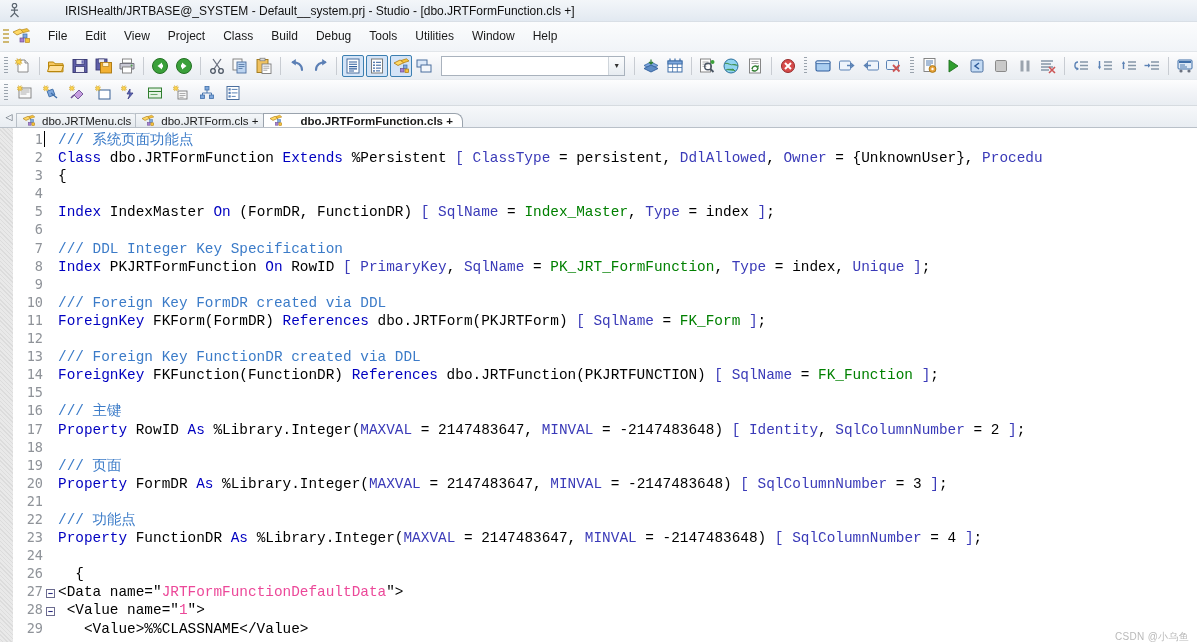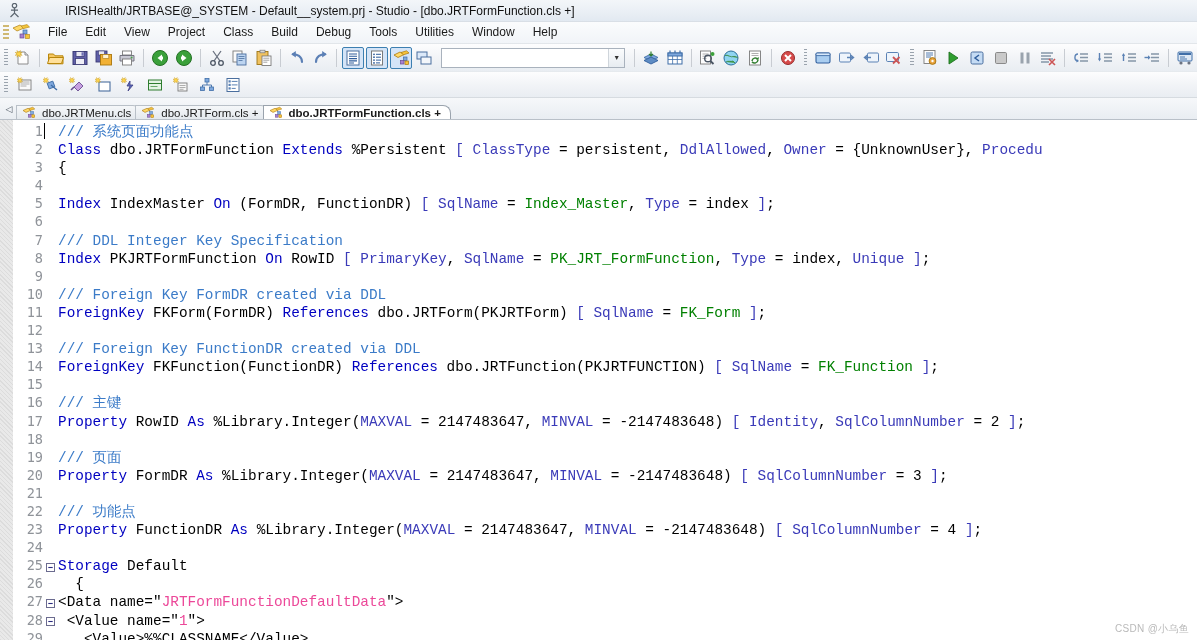"File" .menubar { height: 22px -> 30px }
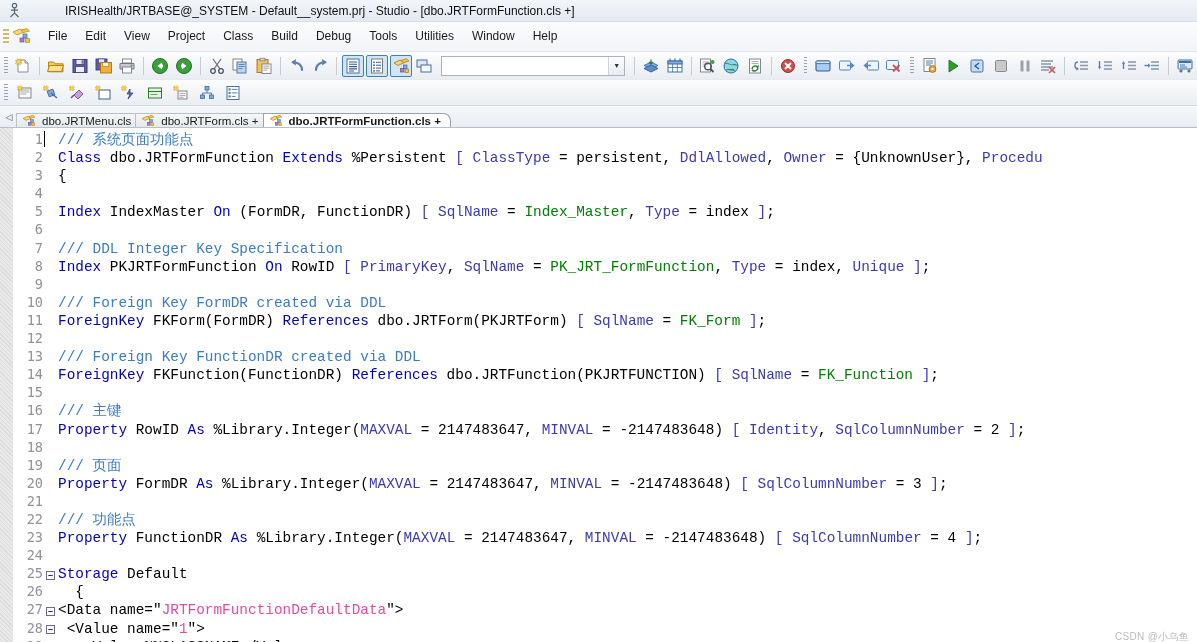"dbo.JRTFormFunction.cls +" .tab.active { gap: none -> 12px }
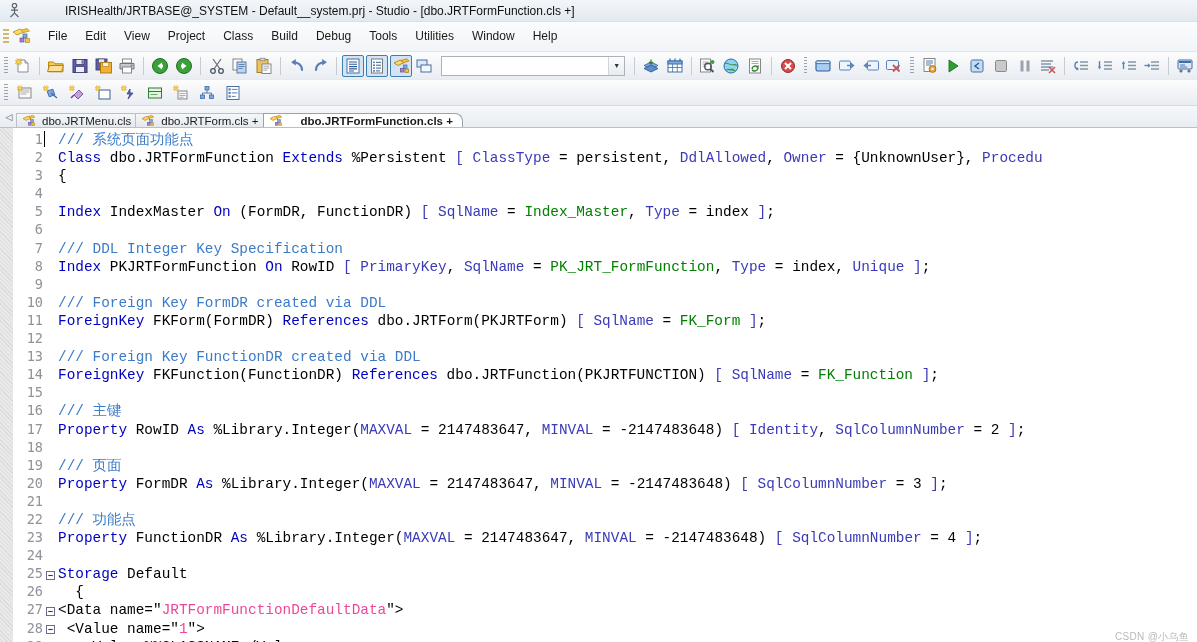"25" div.line { html: <div><span>25</span><span><svg> <rect></rect> <path></path> </svg></span><span><span>Storage</span><span> Default</span></span></div> -> none }
